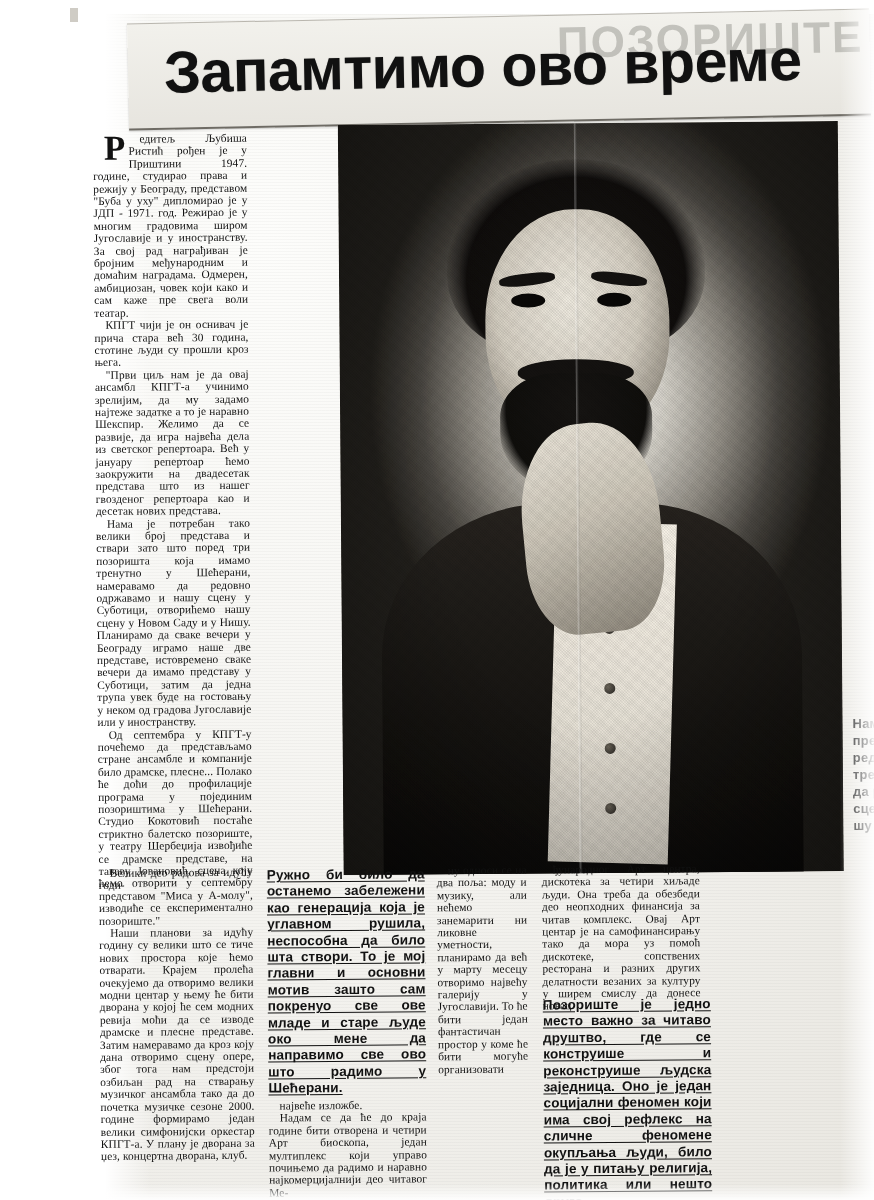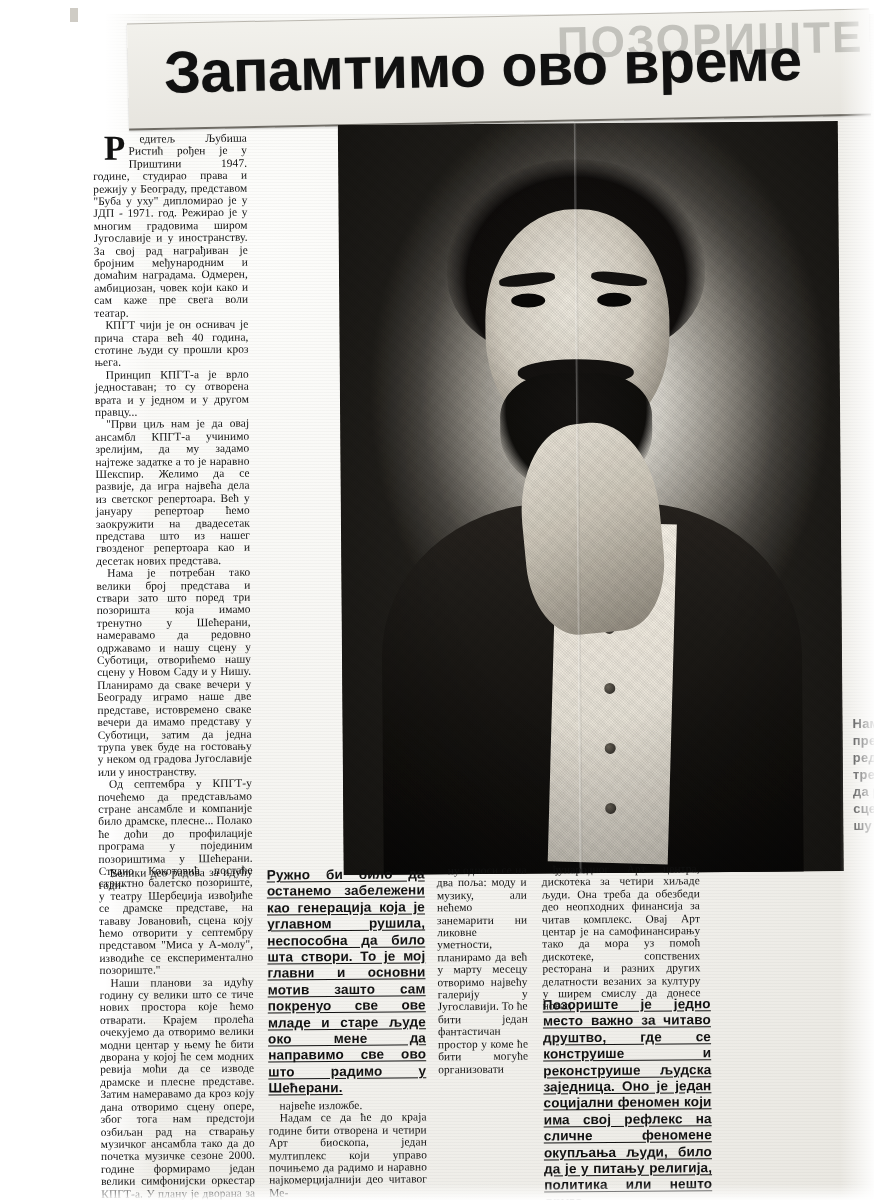"КПГТ чији је он оснивач" p { text: 40 -> 30 }
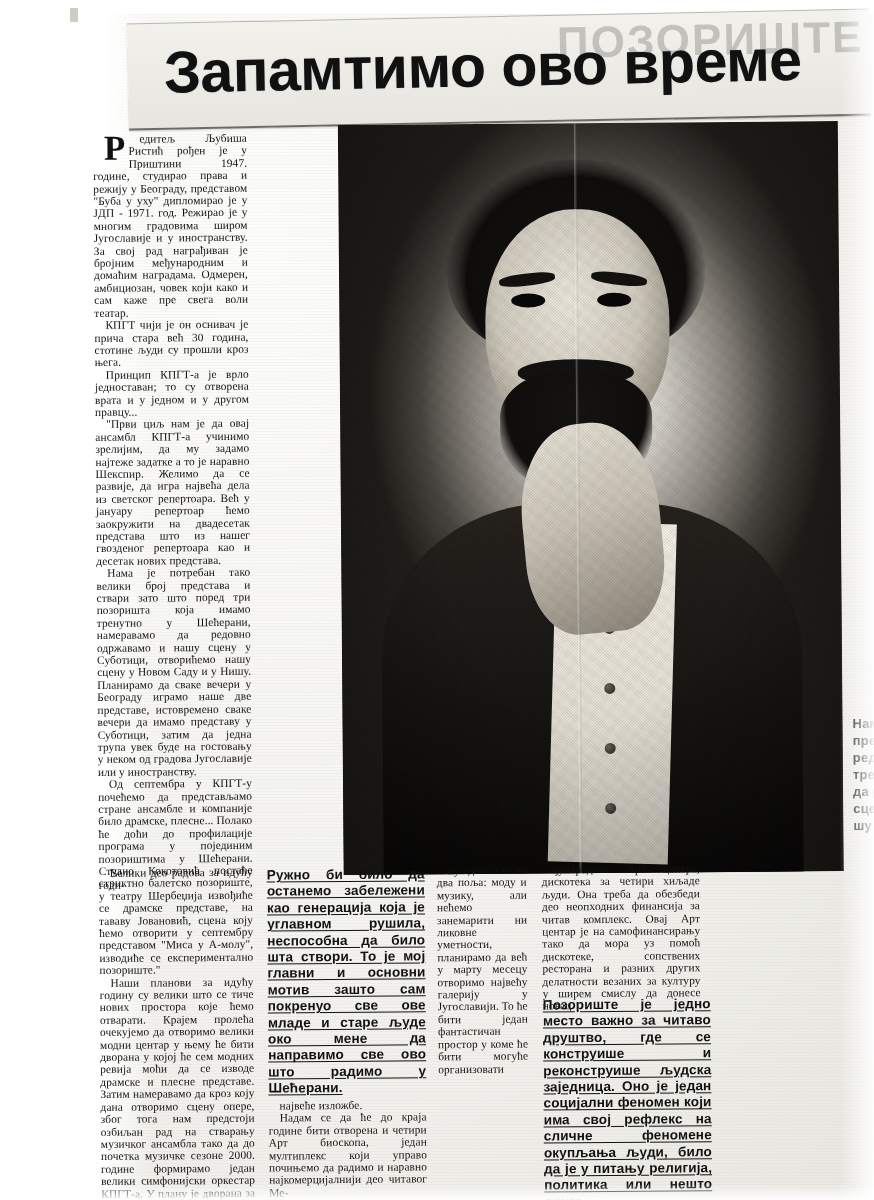"Принцип КПГТ-а је врло једноставан;" p { html: <p>Принцип КПГТ-а је врло једноставан; то су отворена врата и у једном и у другом правцу...</p> -> none }
